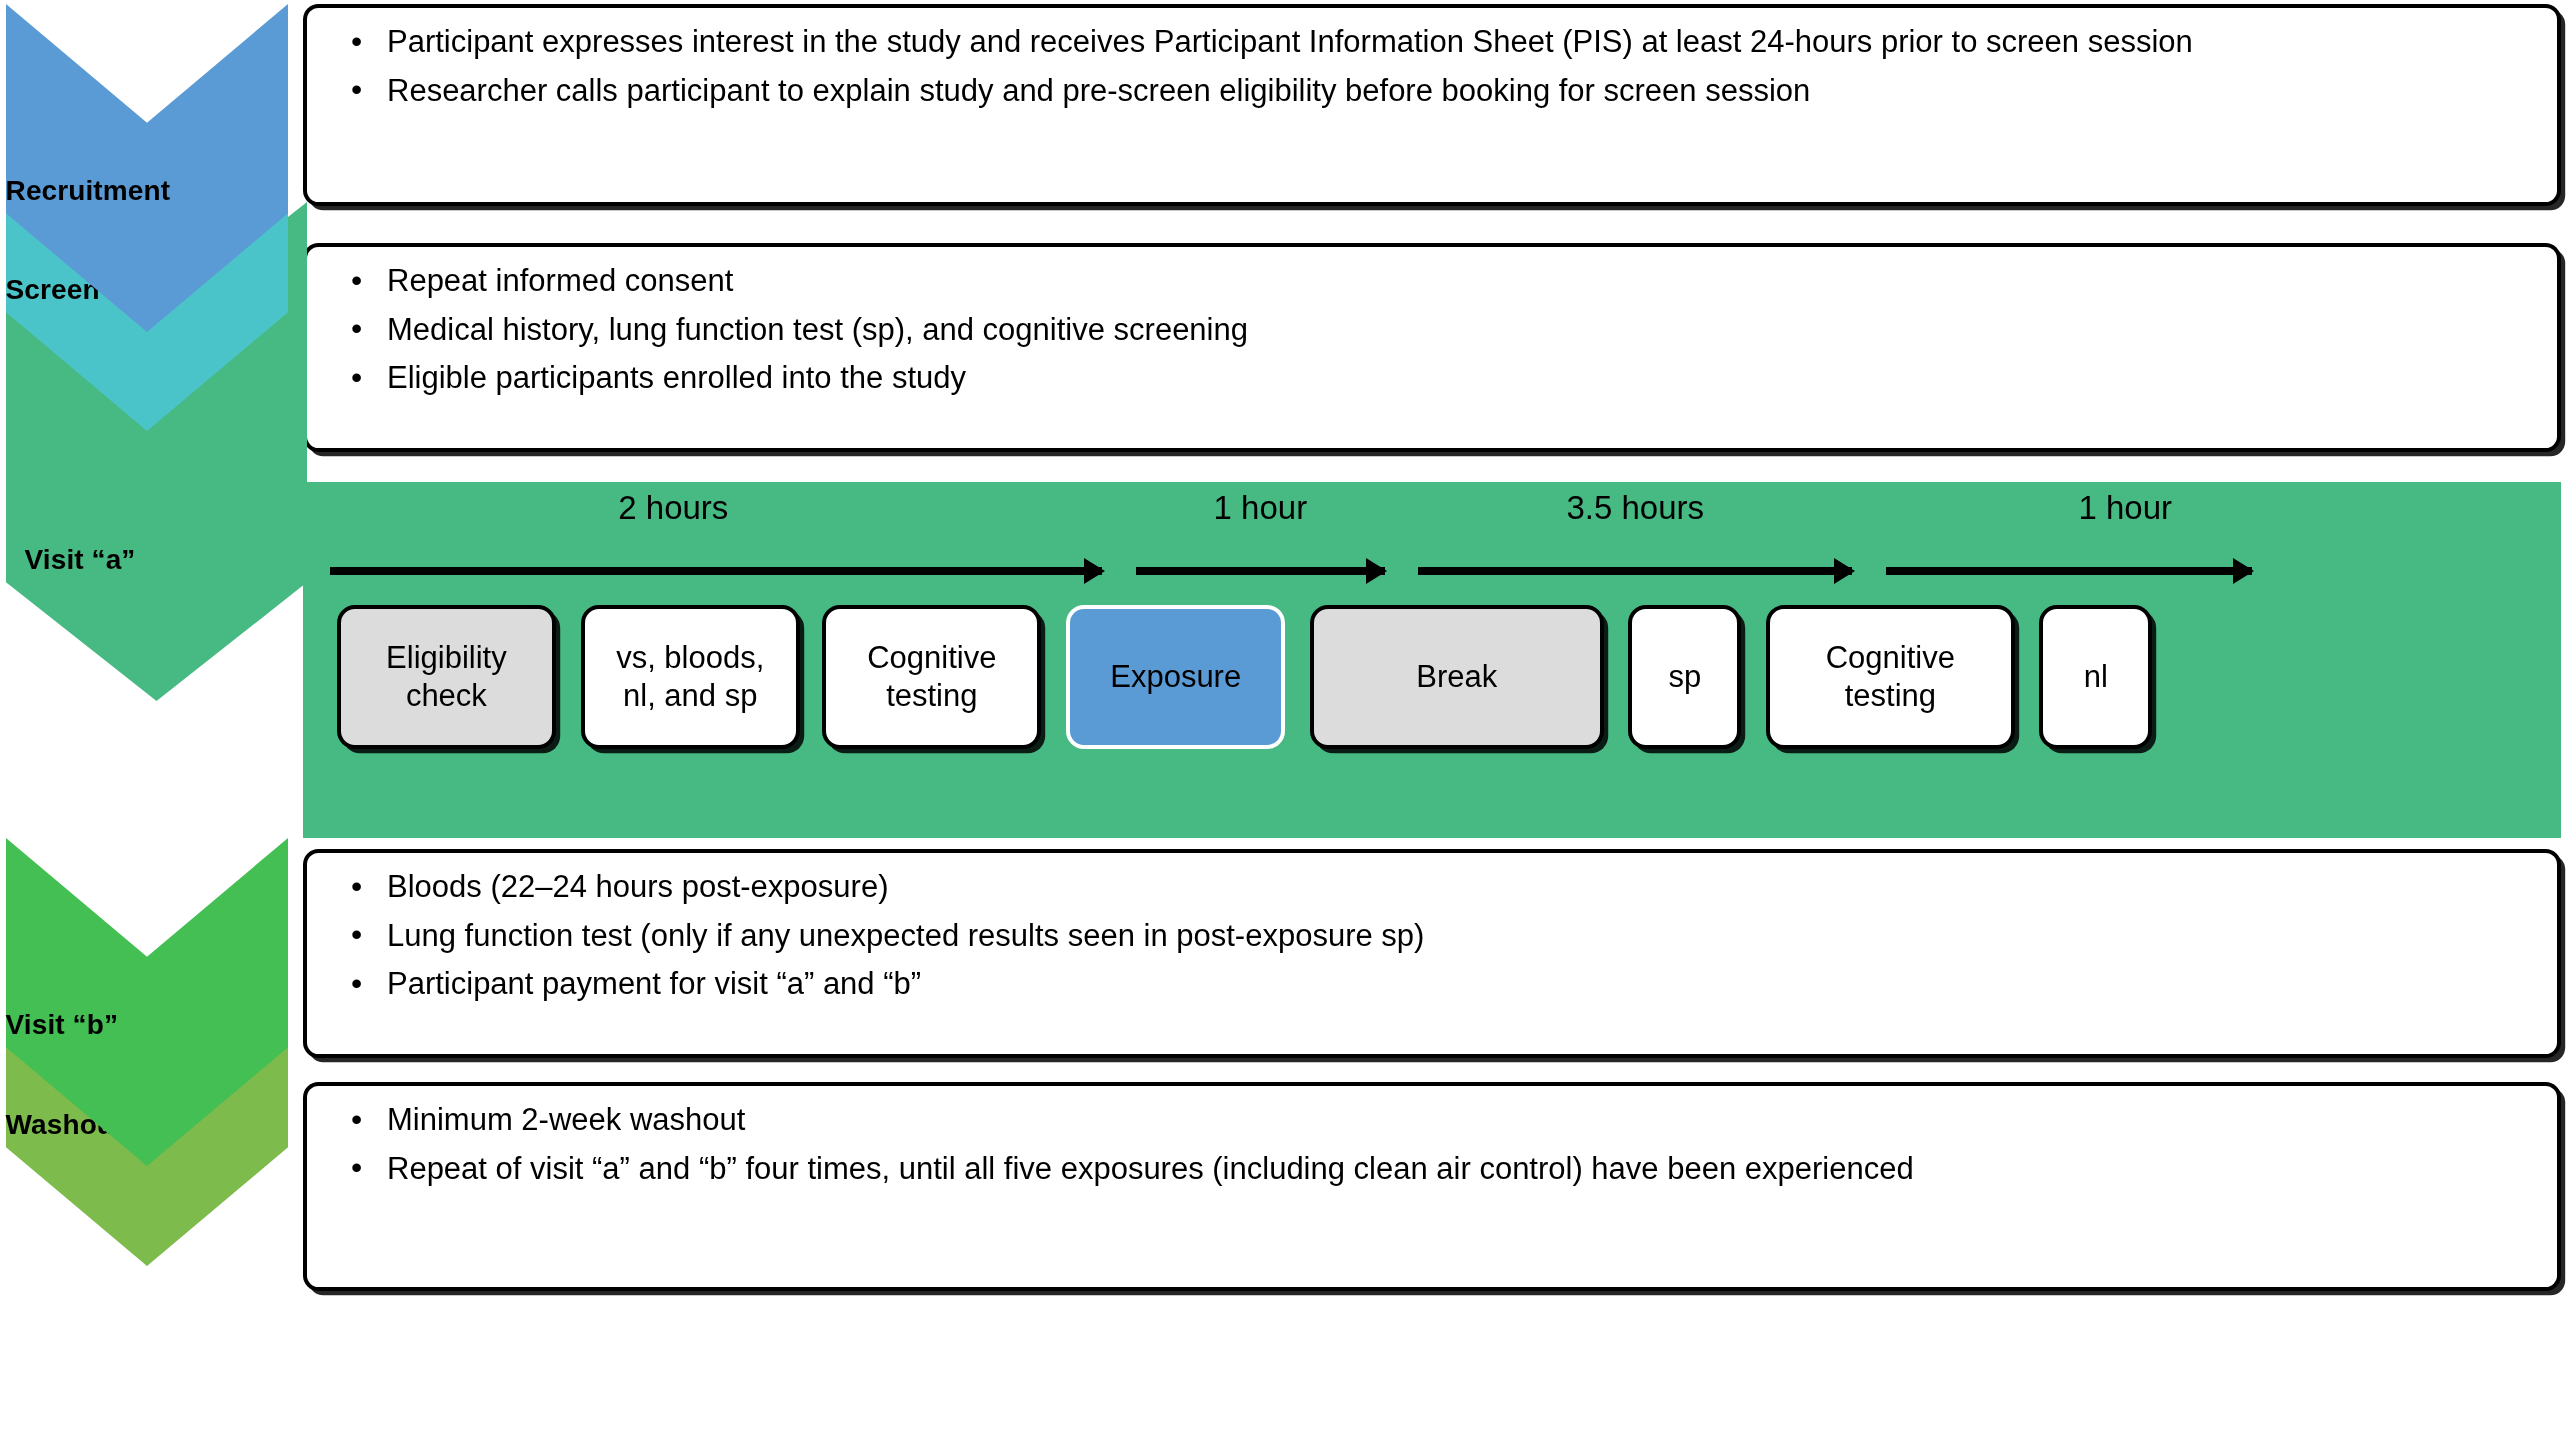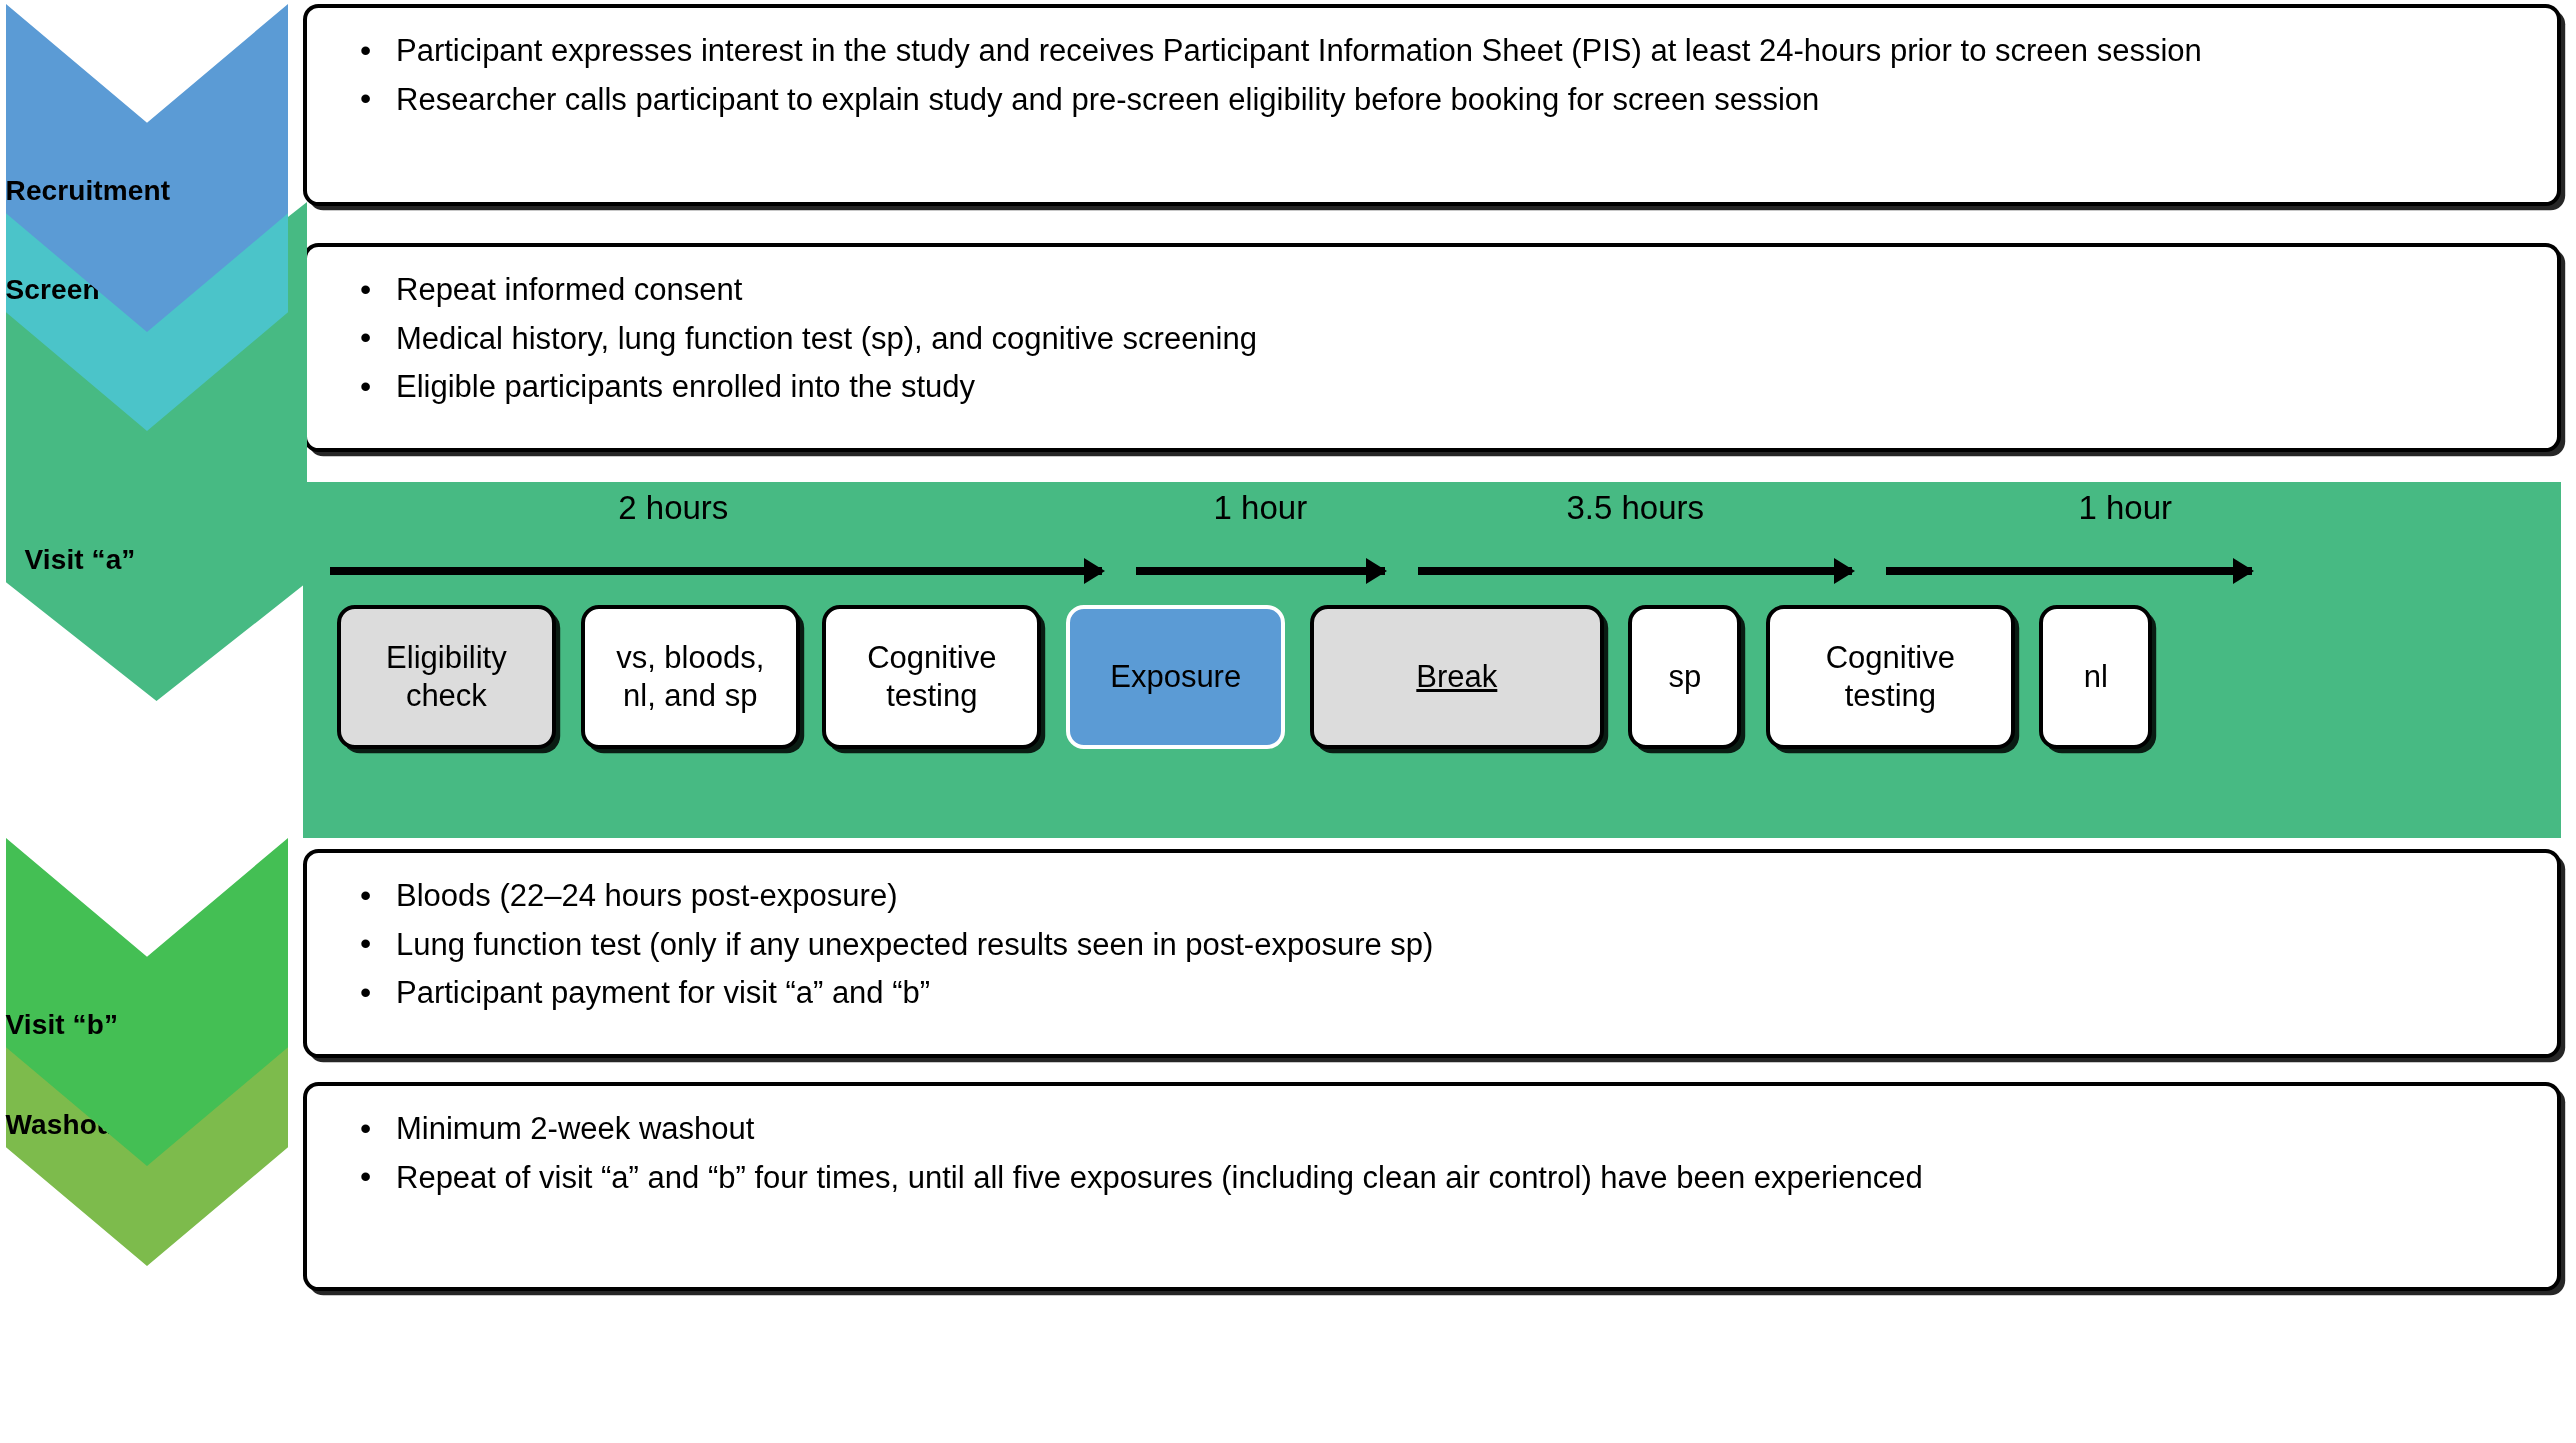"Participant expresses interest in the" .bullets { margin: 14px -> 5px }
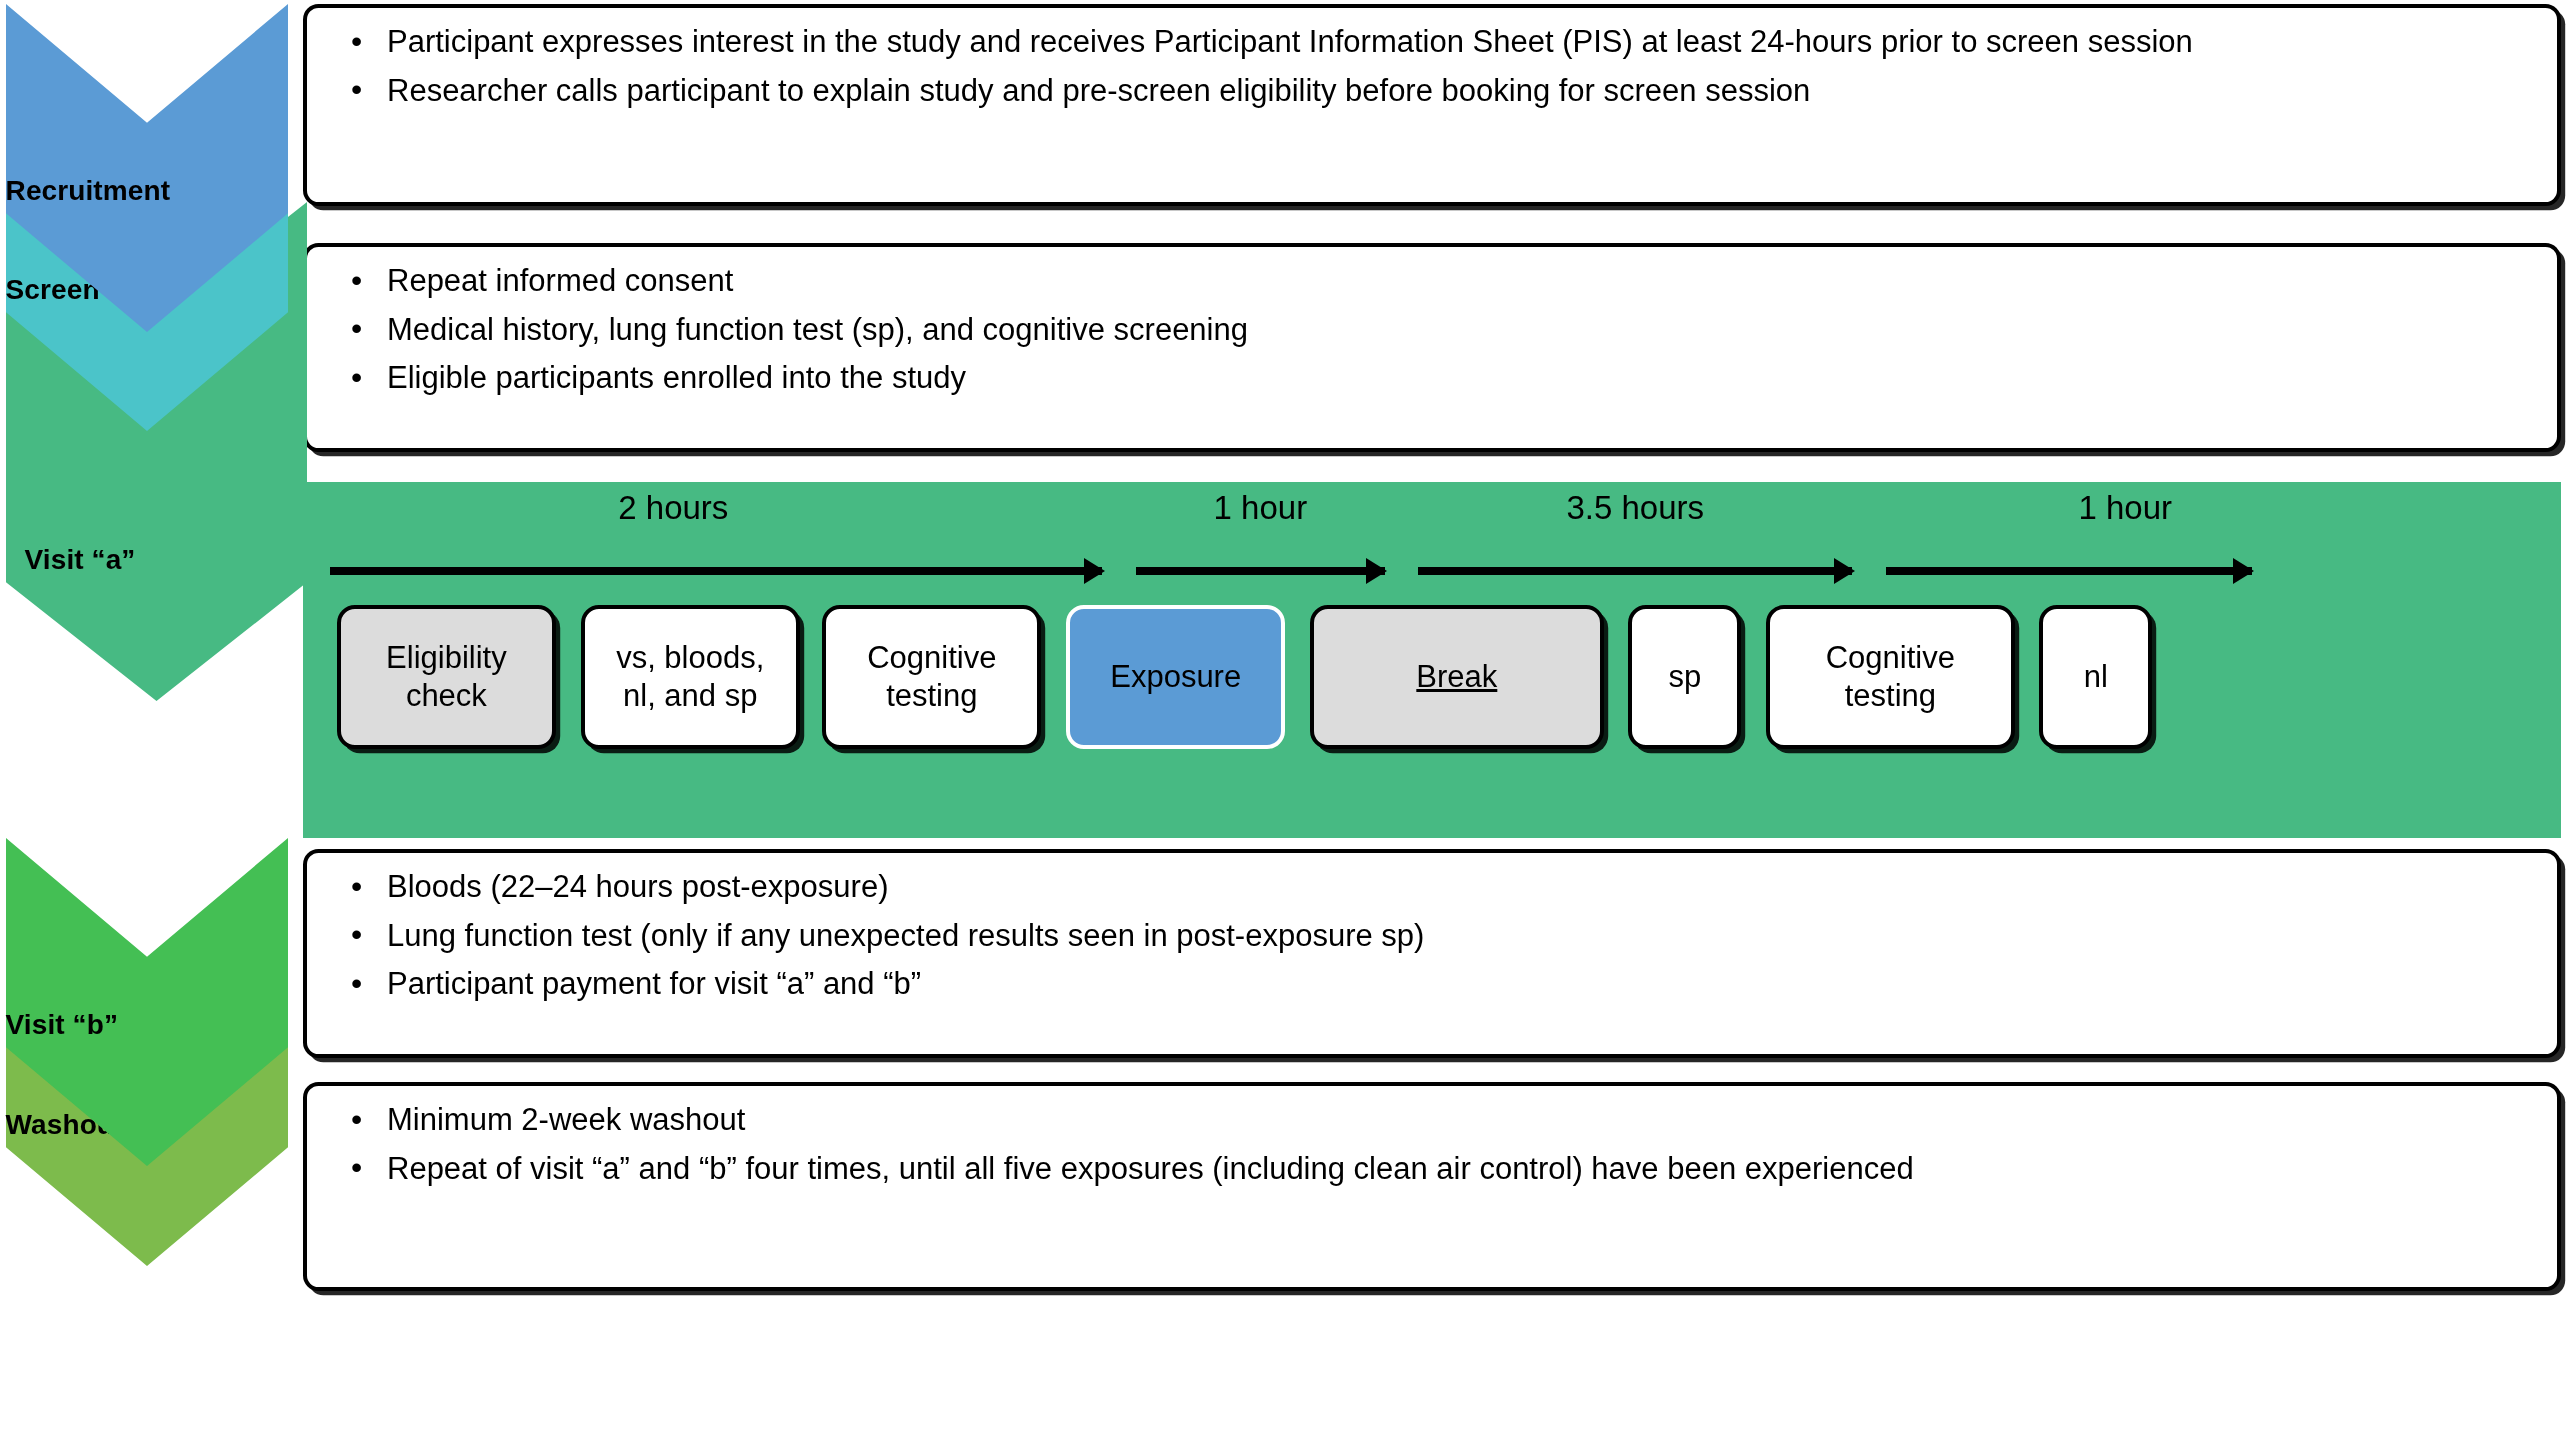"Break" div.tbox { text-decoration: underline -> none }
